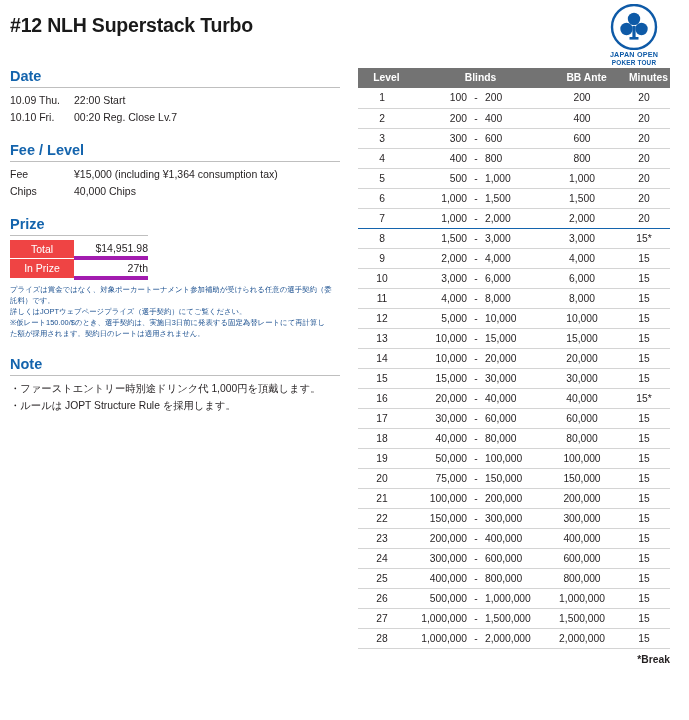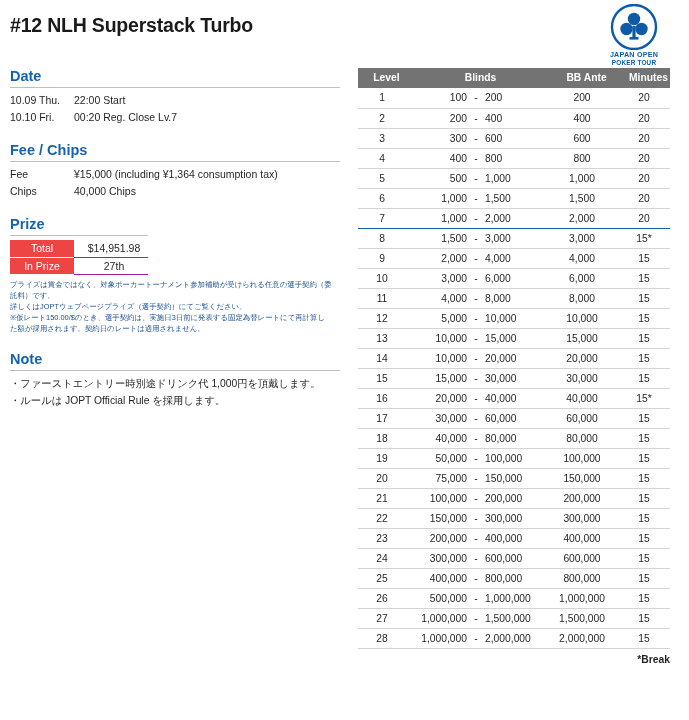"Fee / Chips" div.sec-head { text: Chips -> Level }
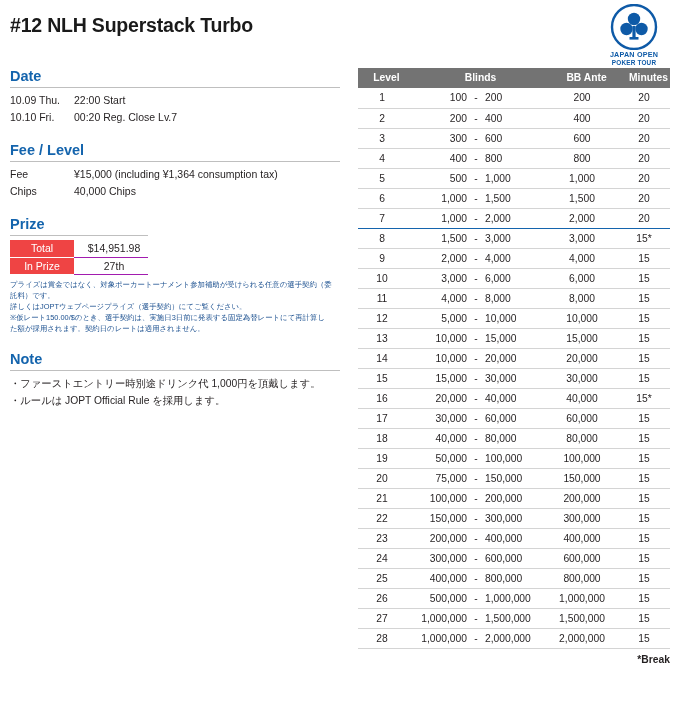"$14,951.98" .prize-val { border-bottom: 1px solid #a21caf -> 4px solid #a21caf; text-align: center -> right }
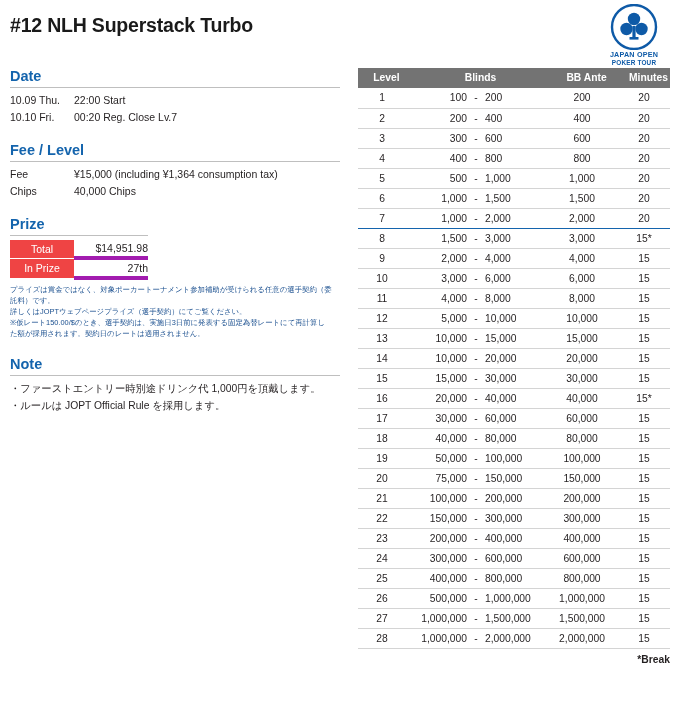"・ルールは JOPT Official Rule を採用します。" div { text: Official -> Structure }
